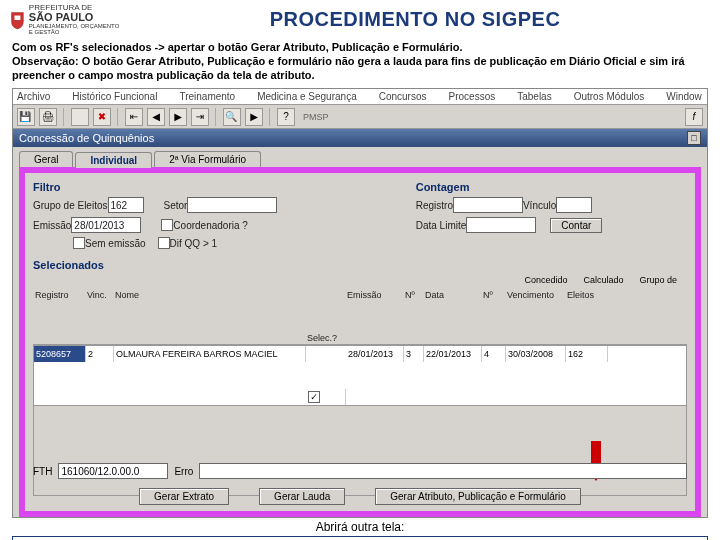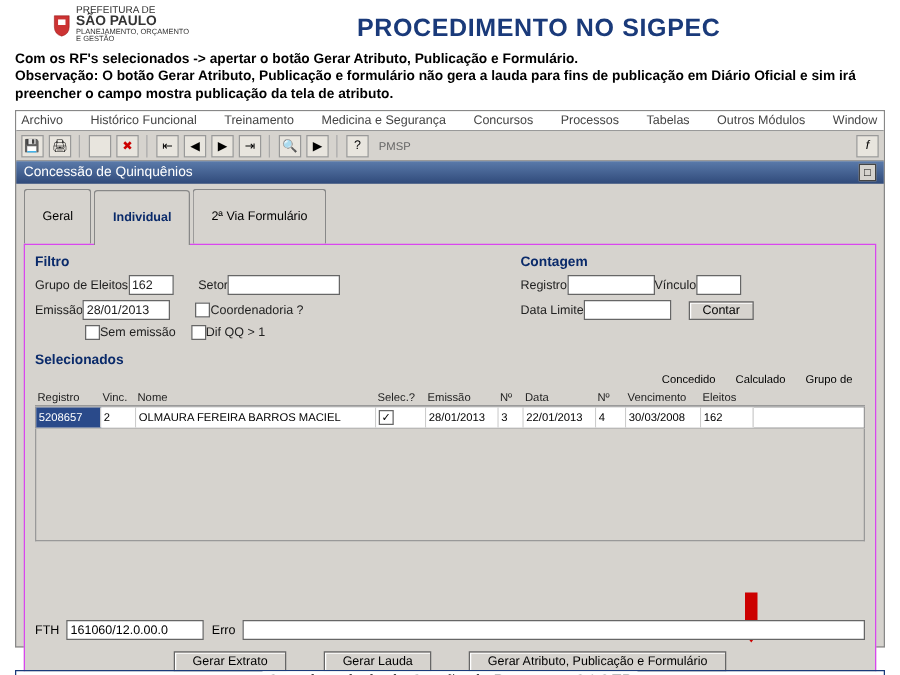"PREFEITURA DE" .header { align-items: flex-end -> center; margin-left: 32px -> none }
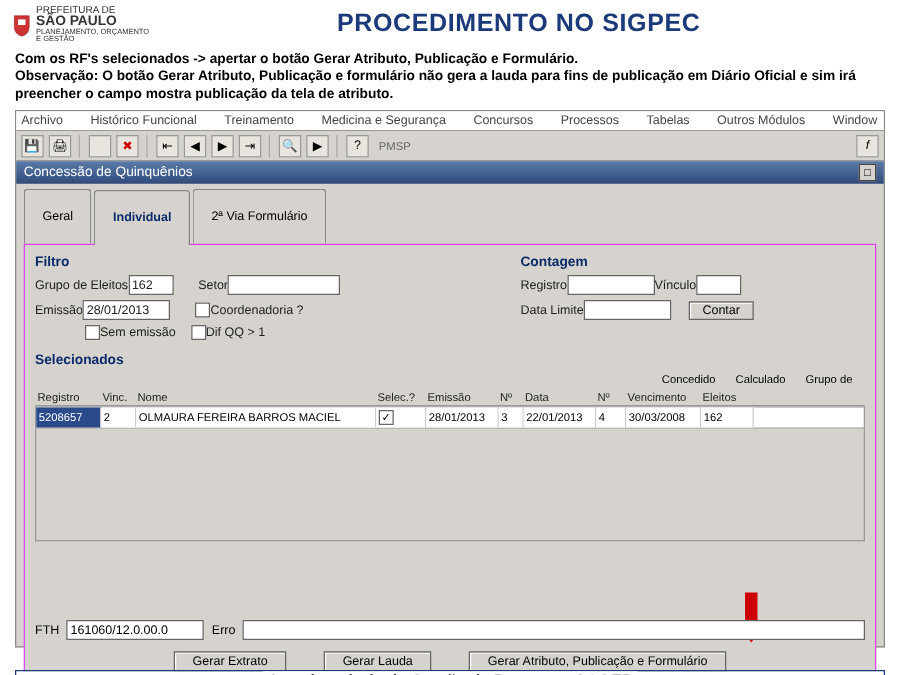"Geral" .tab { padding: 16px 14px -> 2px 14px }
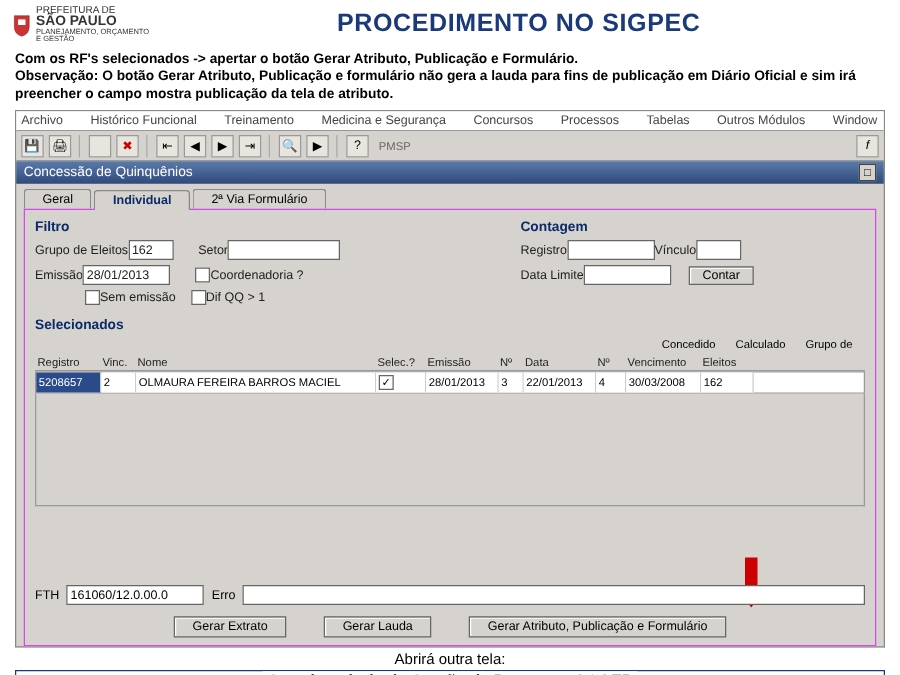"Filtro" .panel { border: 1px solid #d946ef -> 6px solid #d946ef }
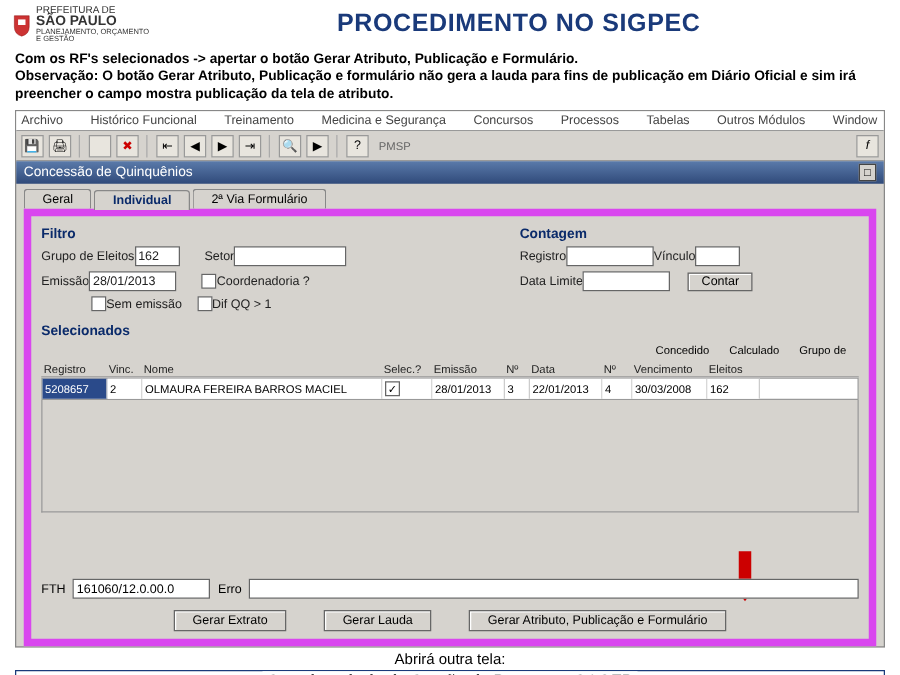"Selec.?" .w-selec { margin-top: none -> 43px }
